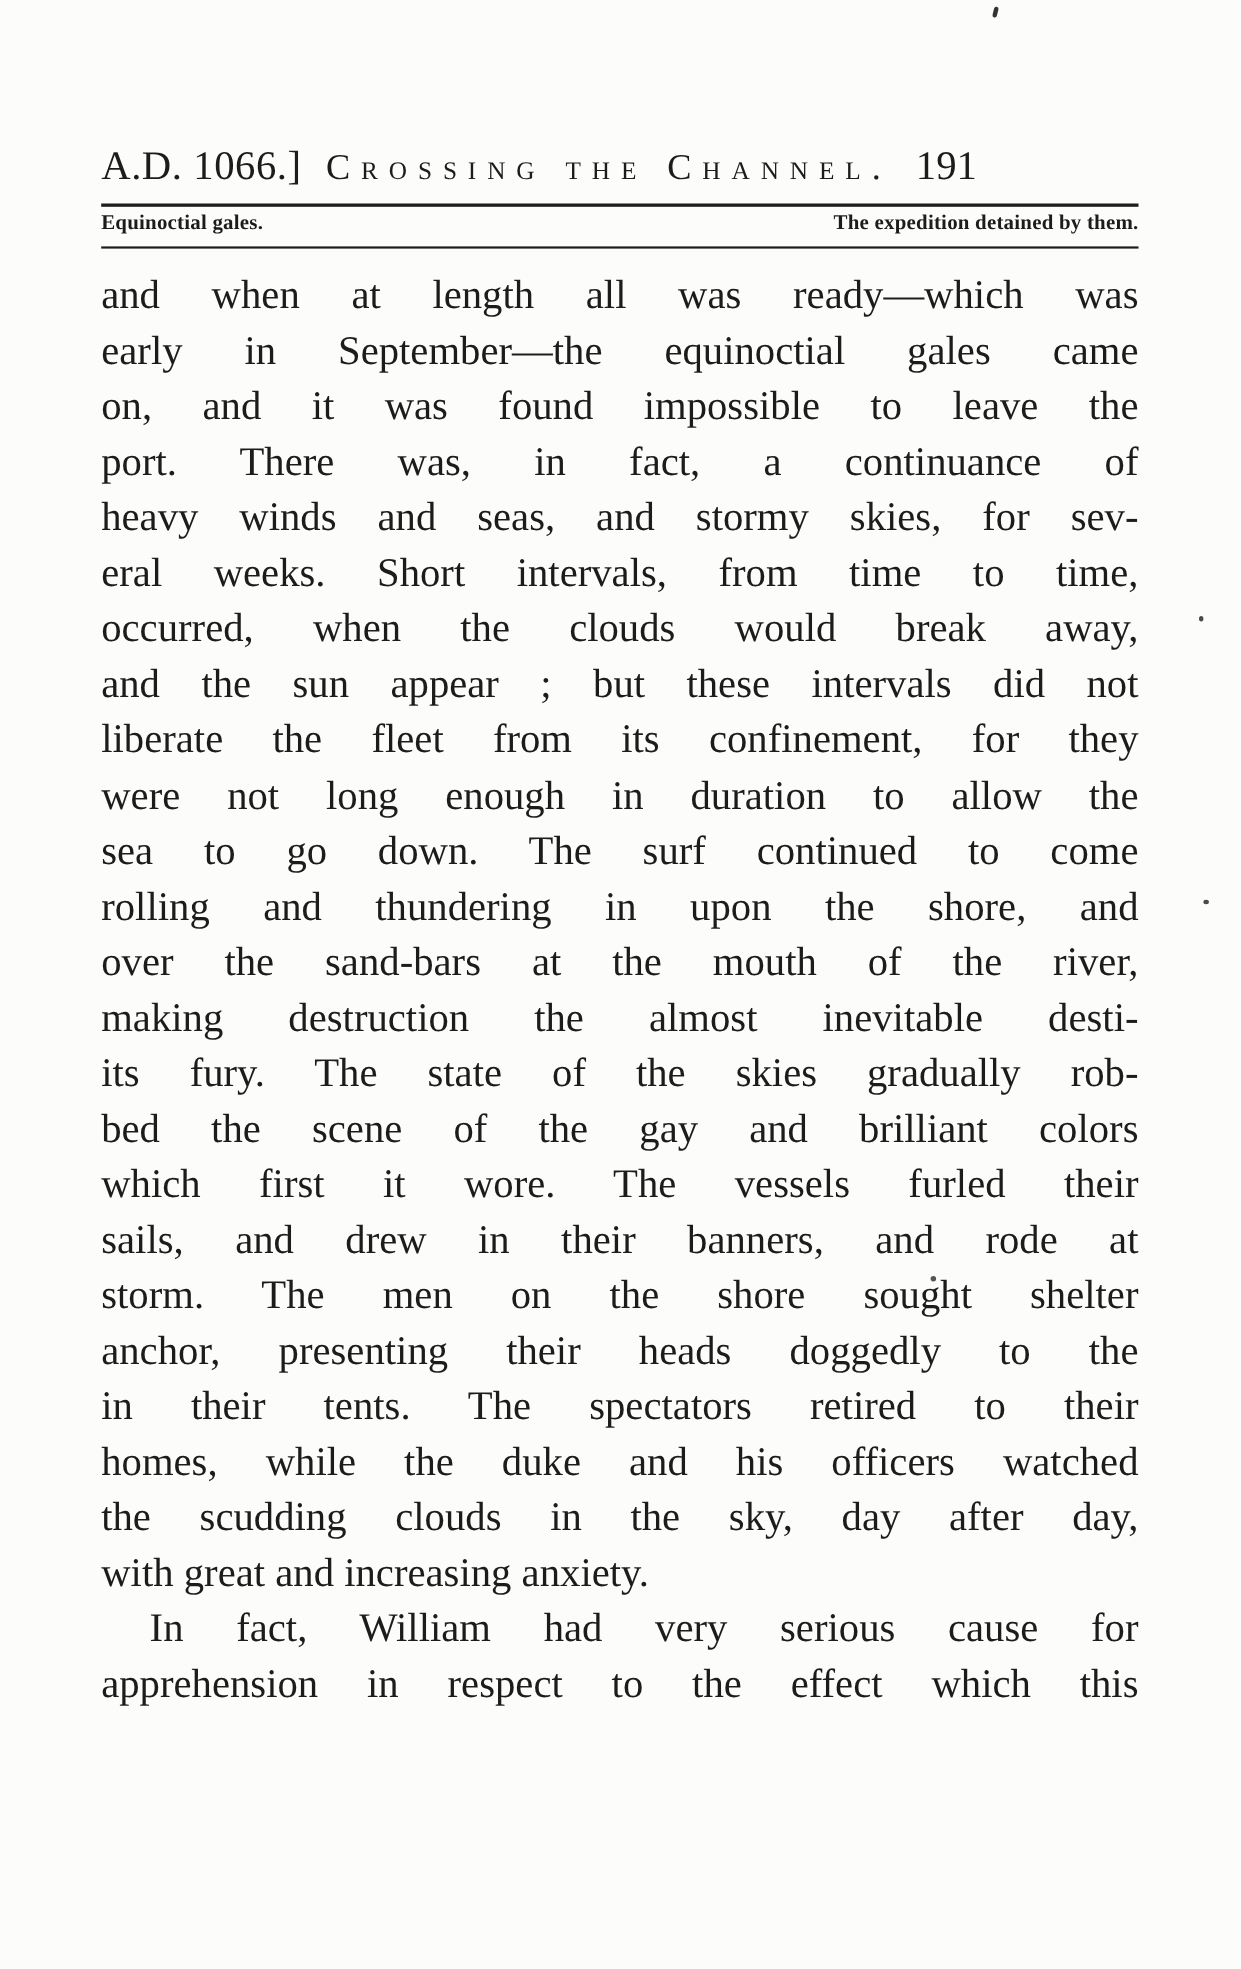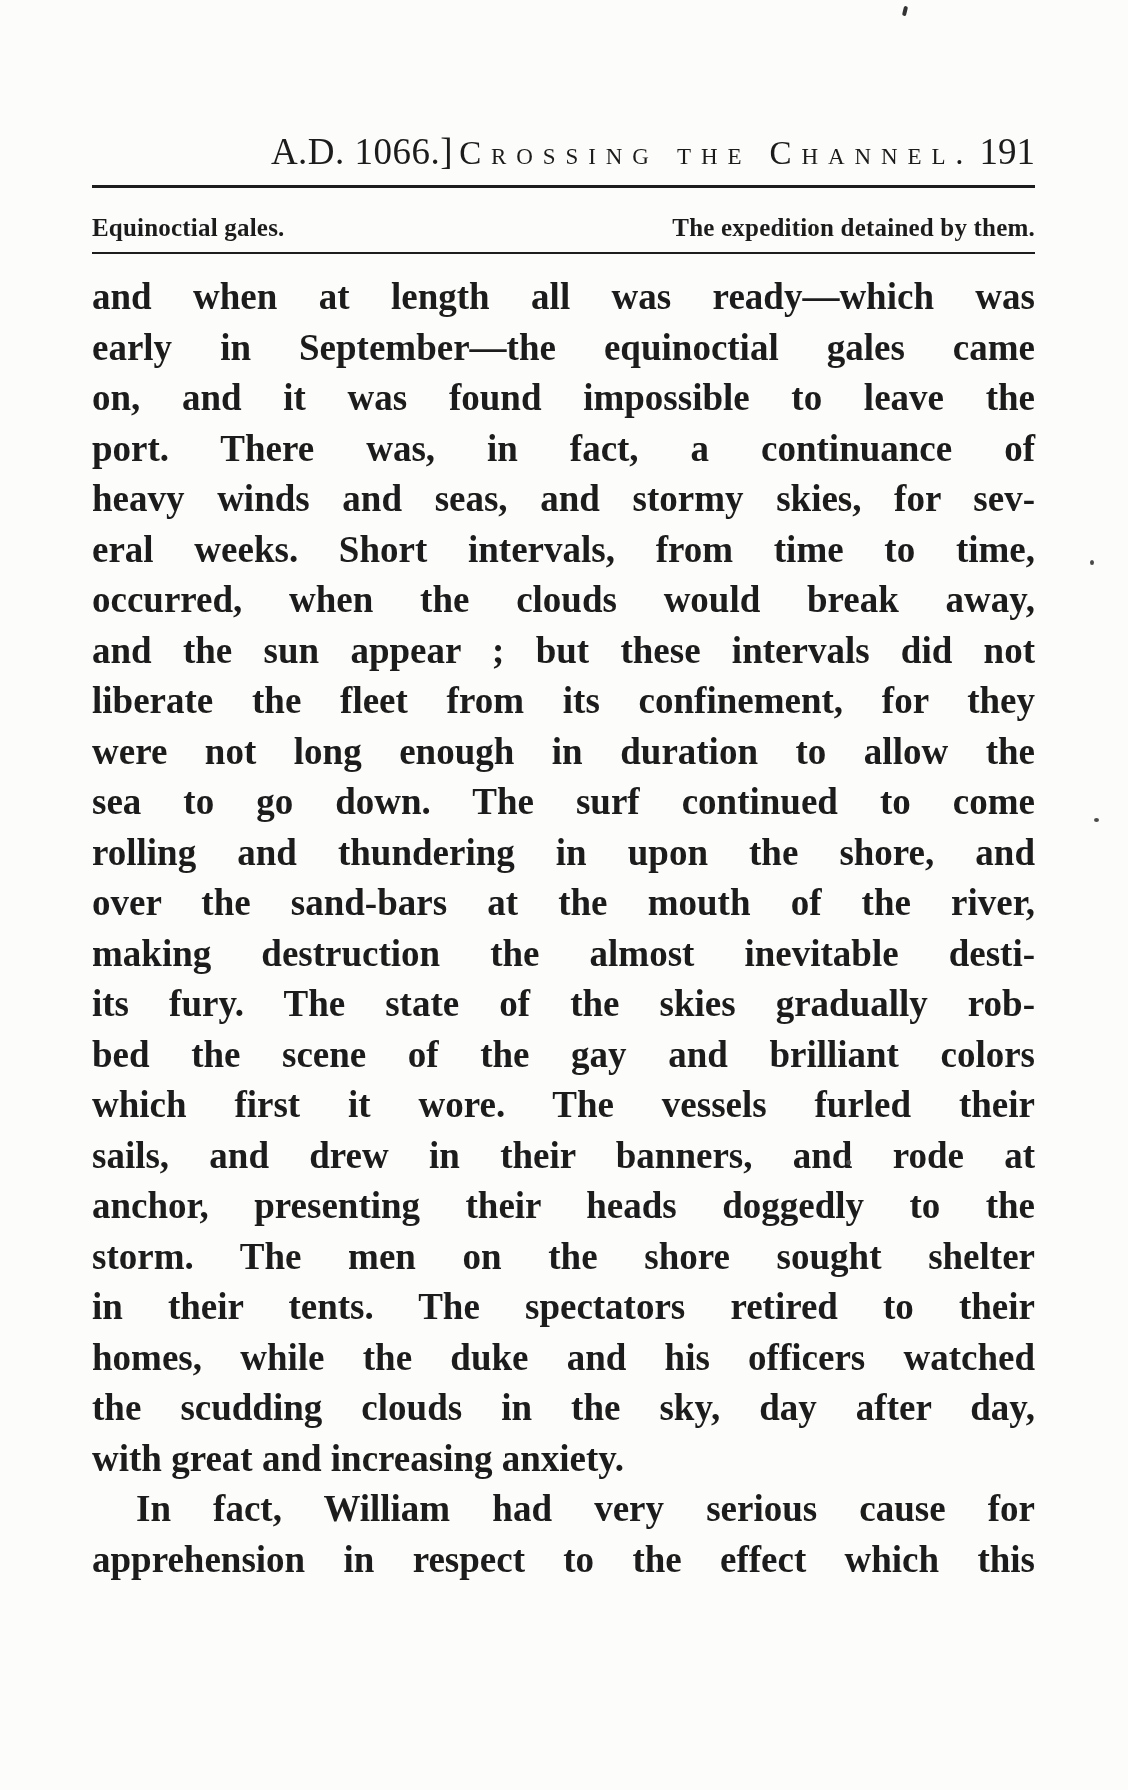"A.D. 1066.]" .header { gap: none -> 16px; justify-content: flex-end -> flex-start }
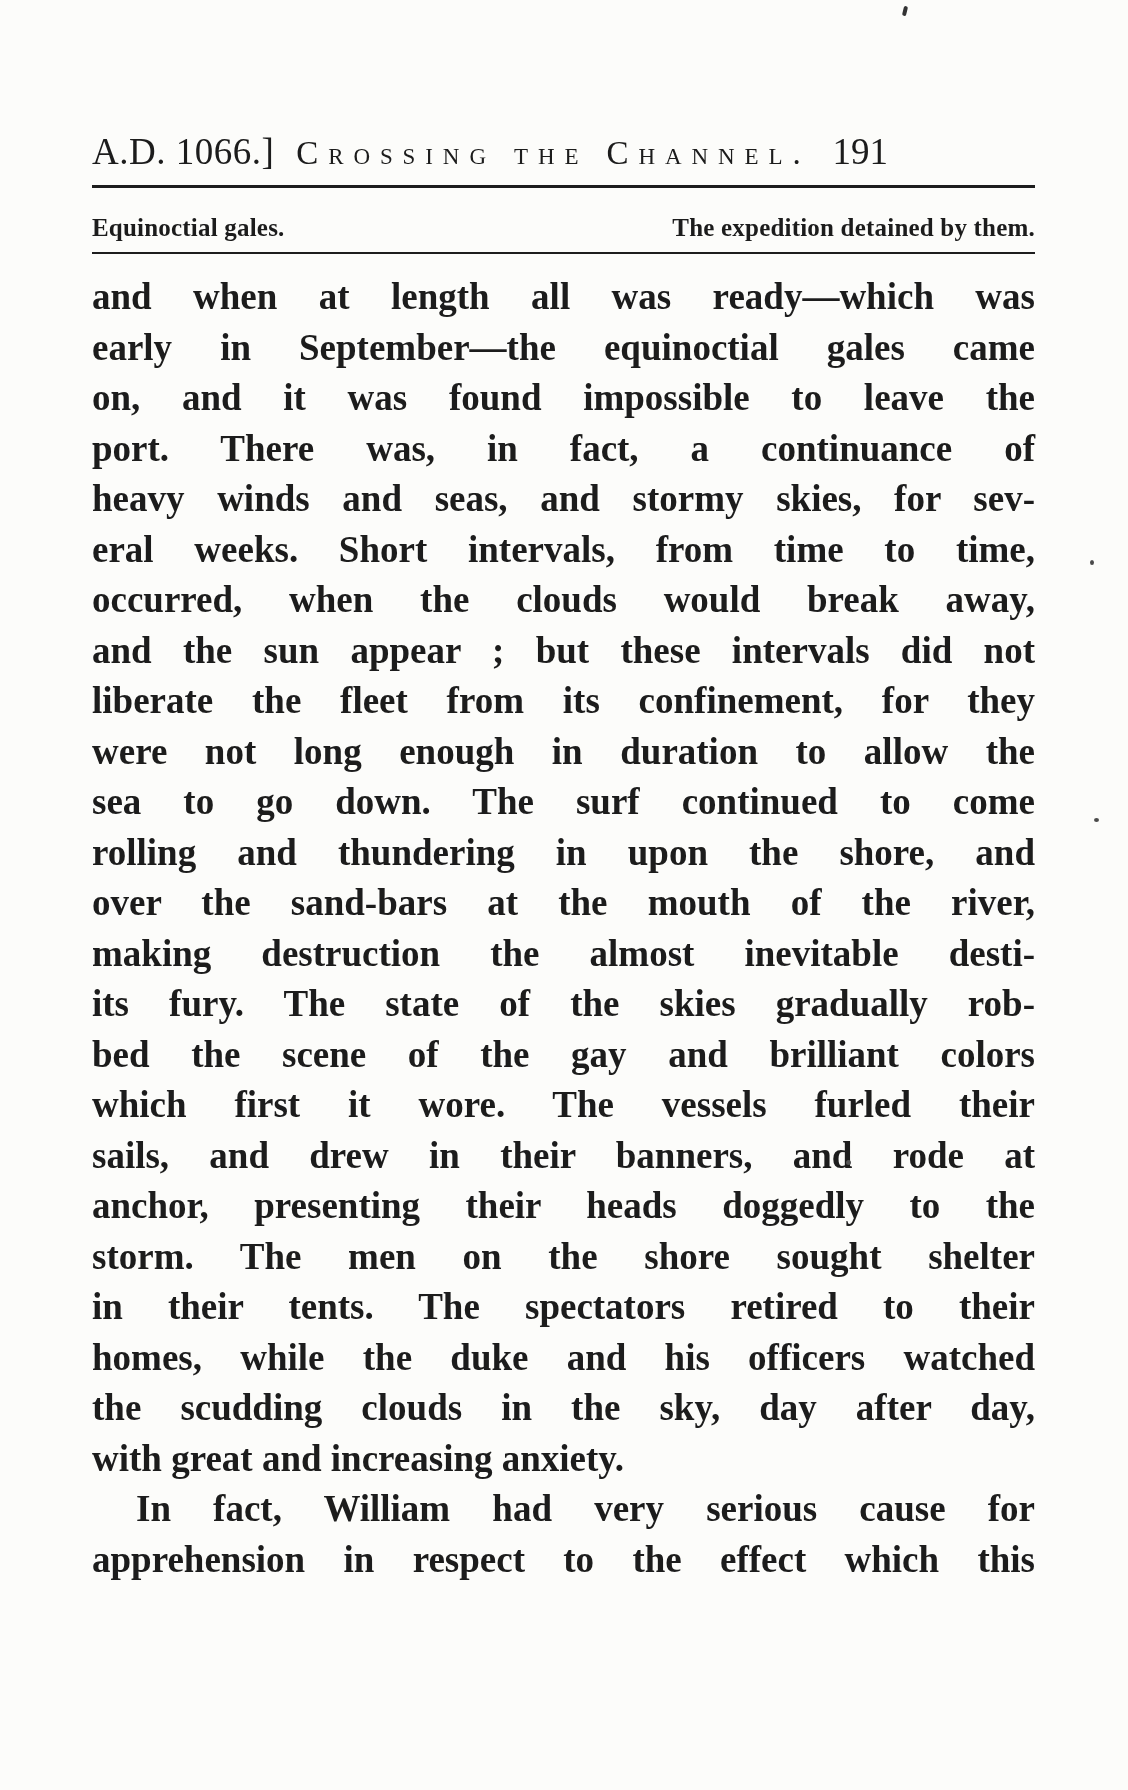"Equinoctial gales." .running-heads { font-size: 25px -> 19px; margin-top: 26px -> 4px }
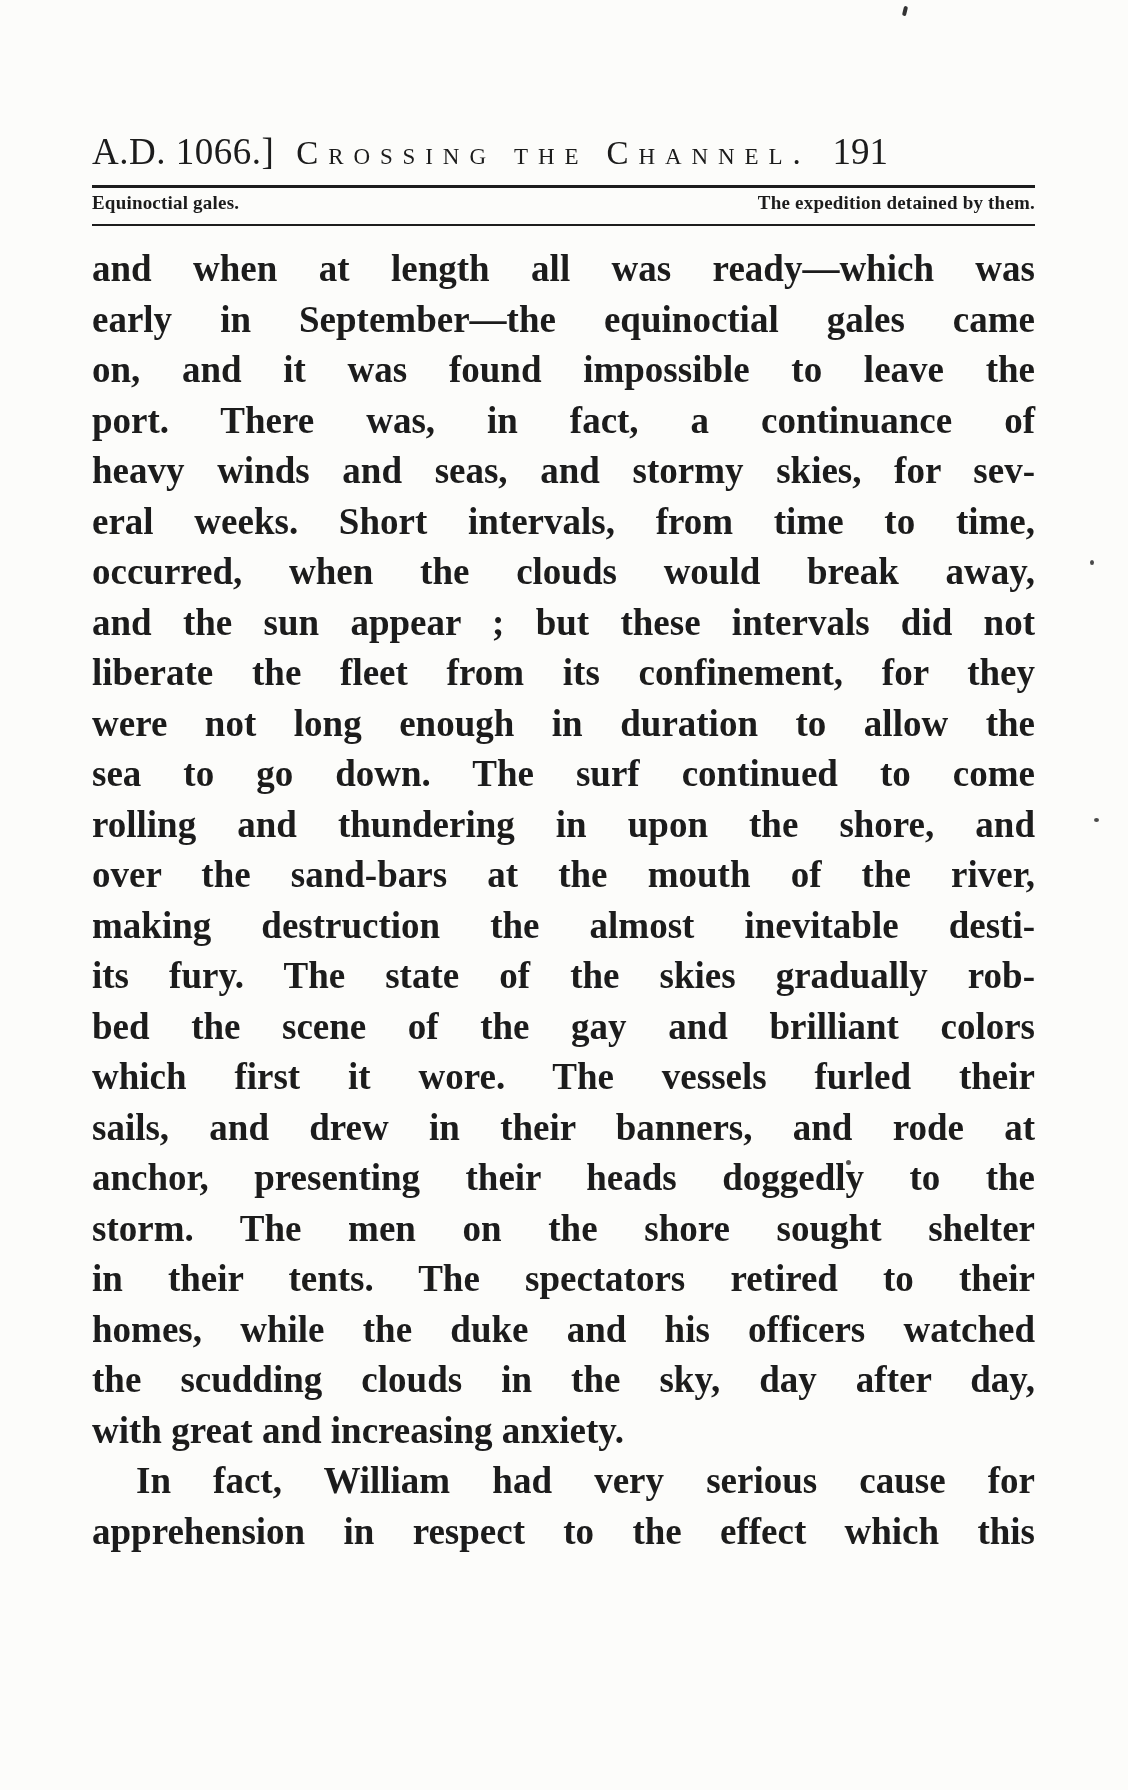"and when at length all" .line { font-weight: bold -> none }
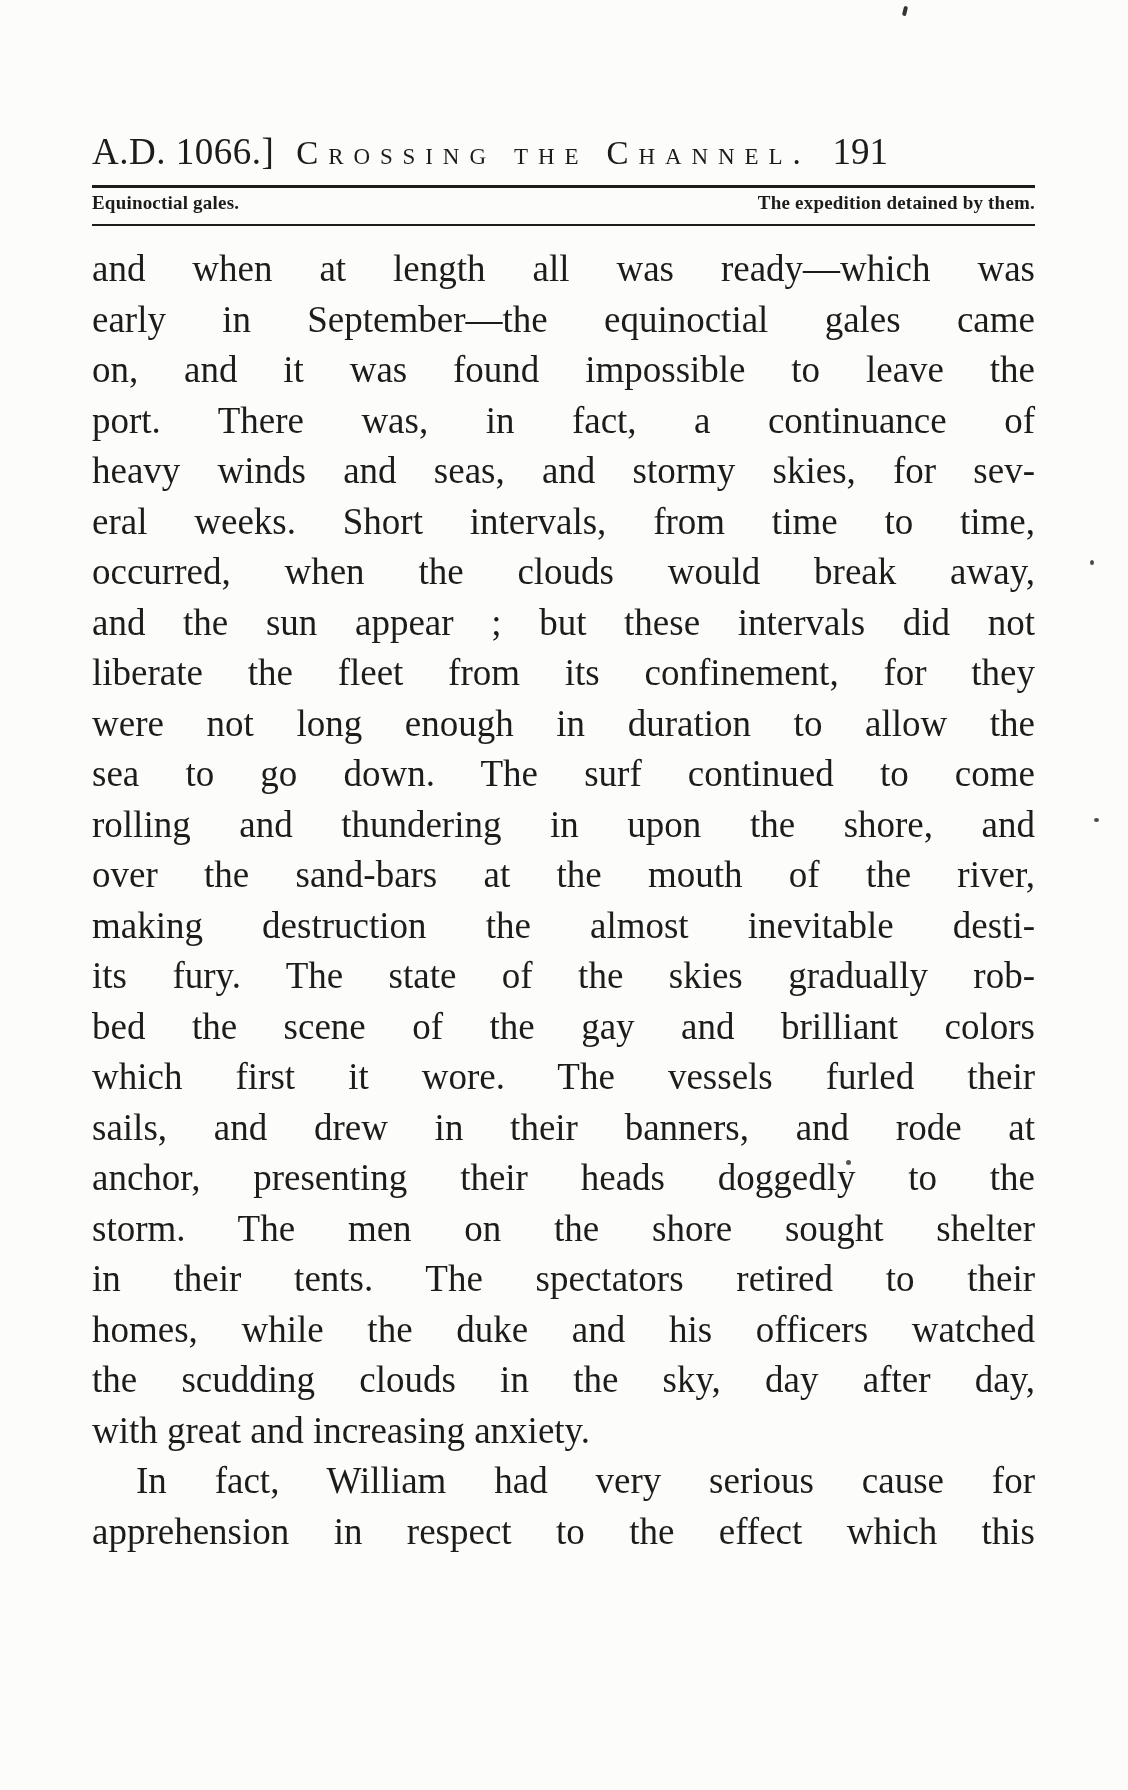"anchor, presenting their heads doggedly" div.line { order: before "storm. The men on the" -> after "storm. The men on the" }
